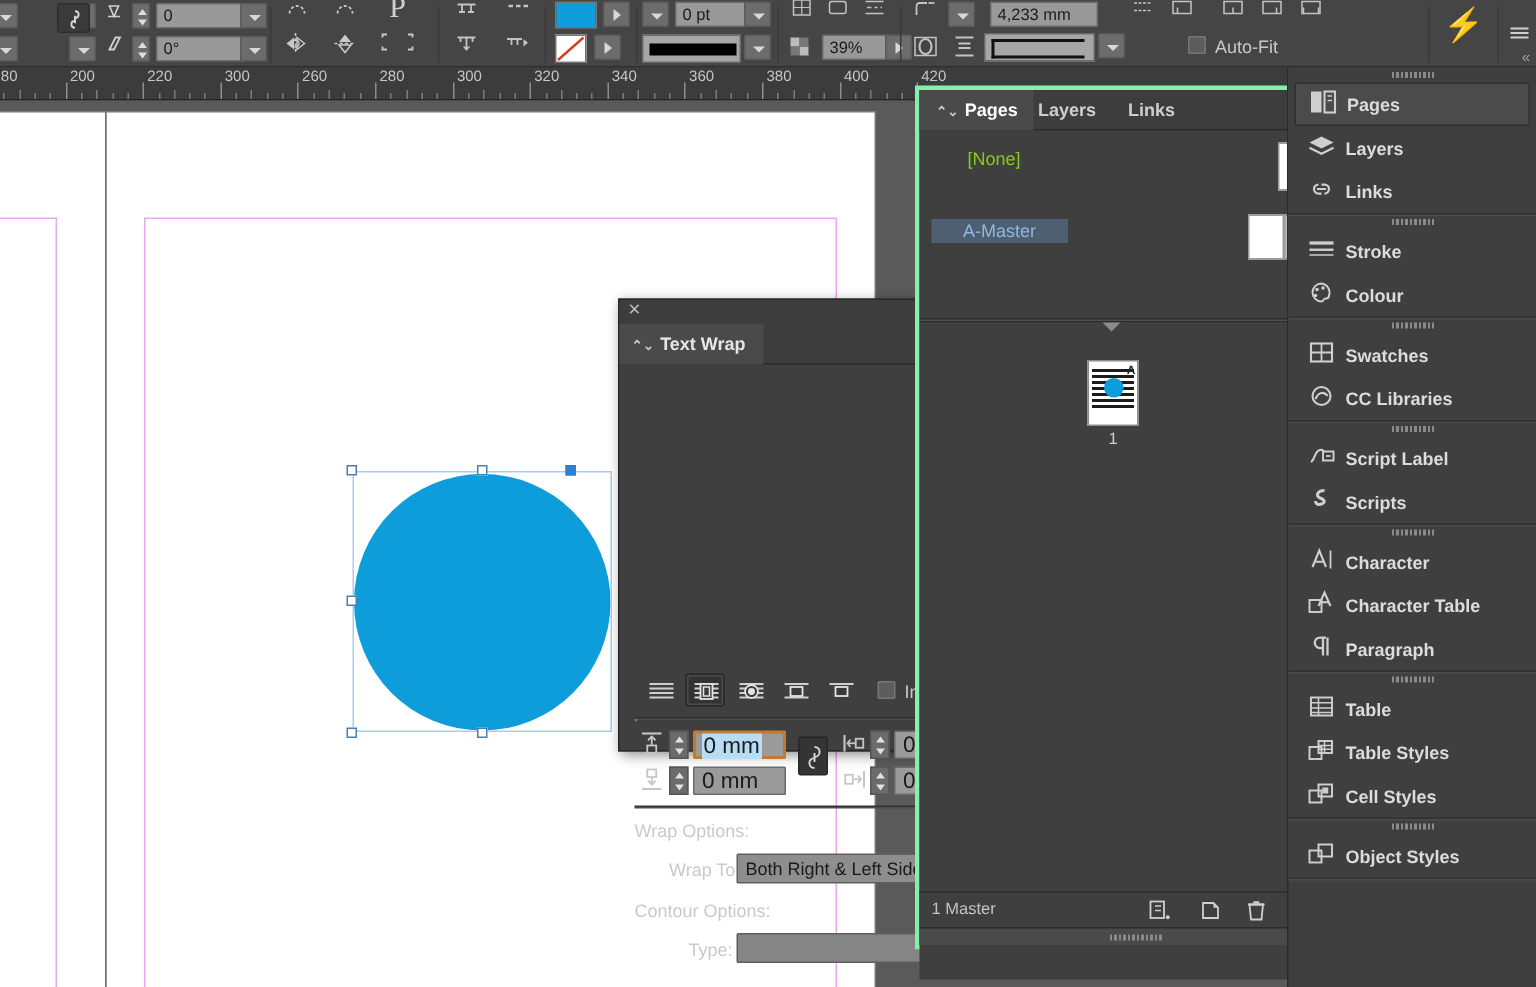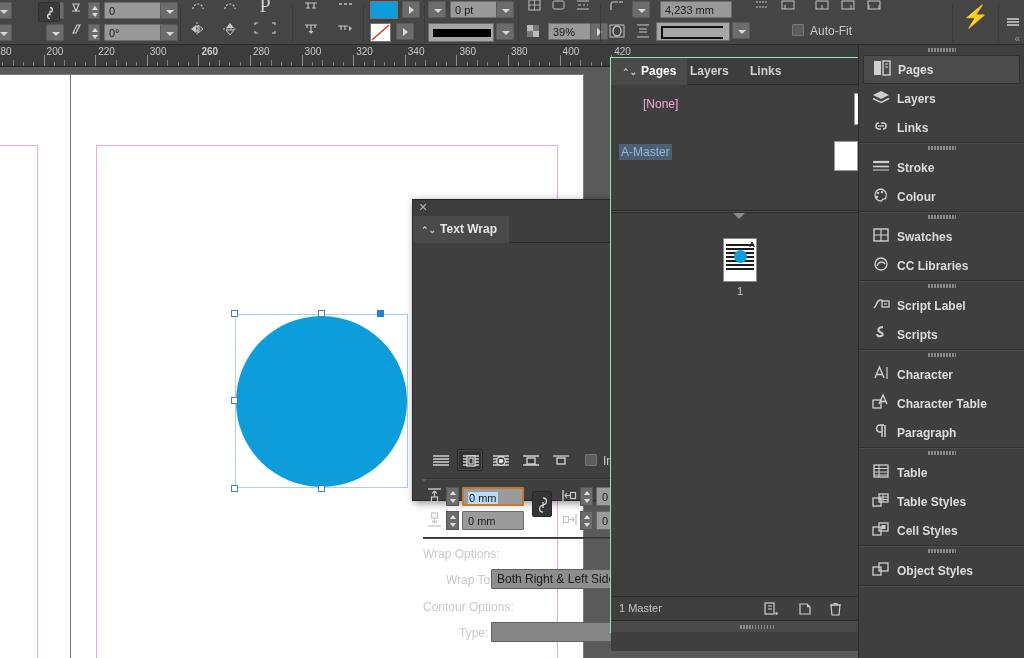"260" div.rlabel { font-weight: bold -> none }
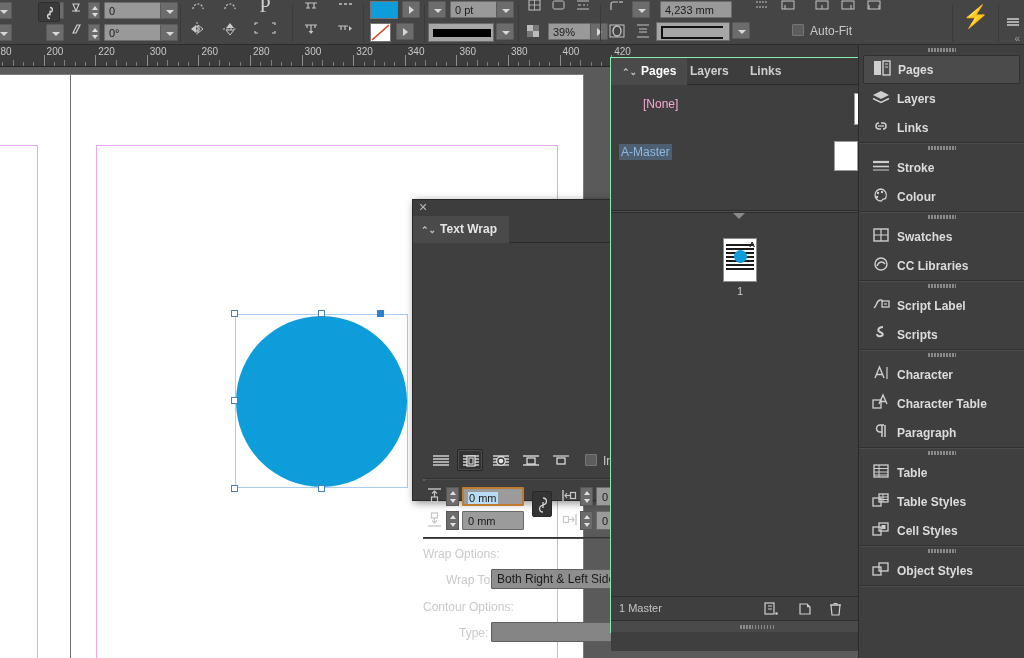"⌃⌄ Pages" #pages-panel { border: 1px solid #86efac -> 3px solid #86efac }
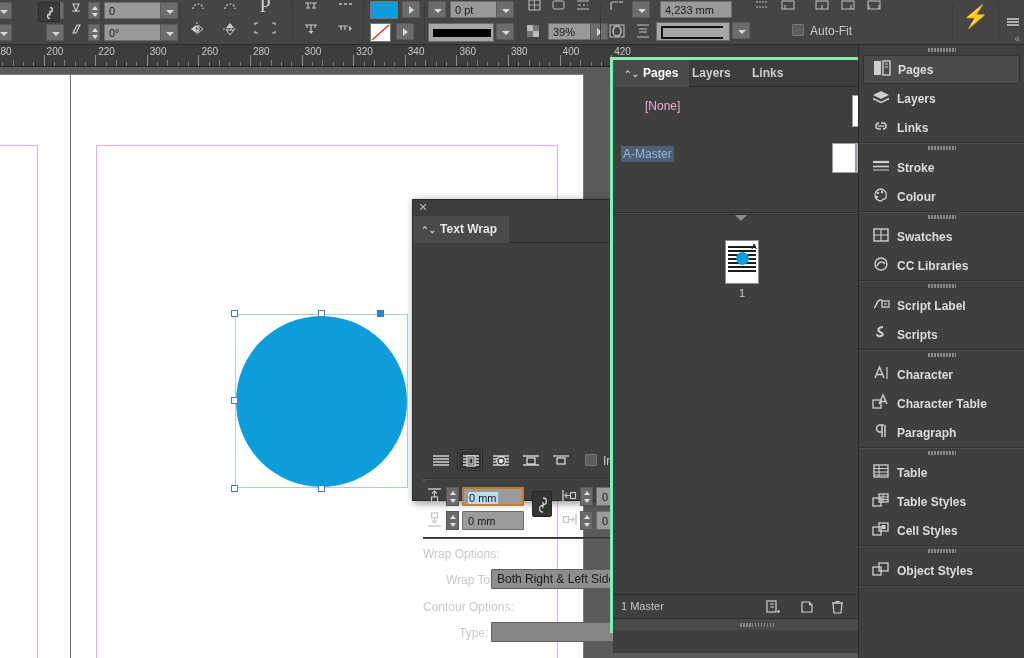"[None]" div.master-name { color: #f9a8d4 -> #84cc16 }
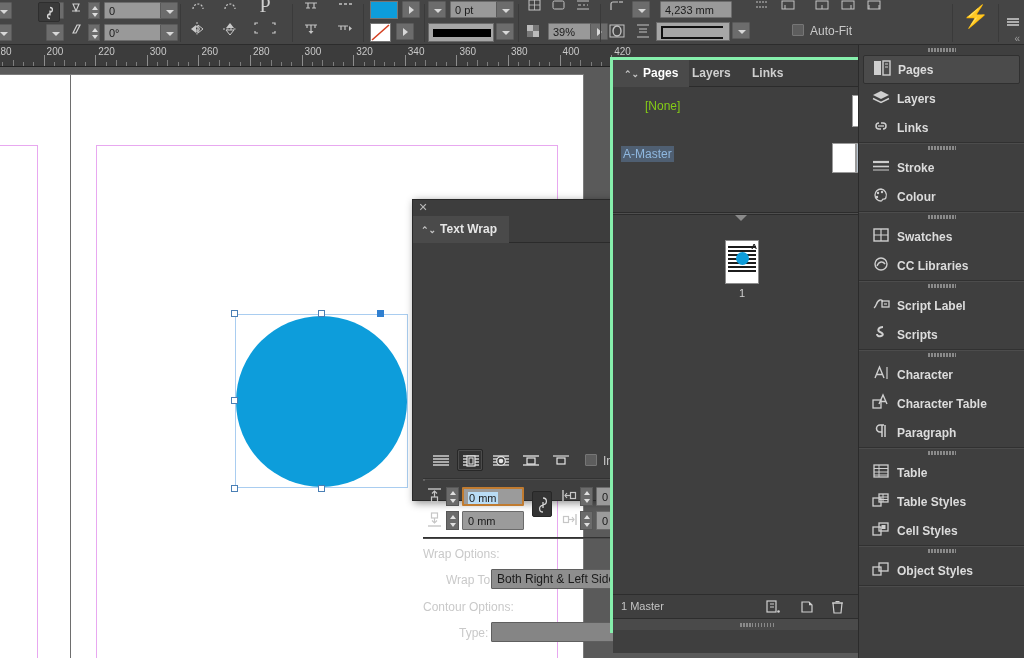"A-Master" .master-name.sel { padding: 1px 2px -> 1px 21px }
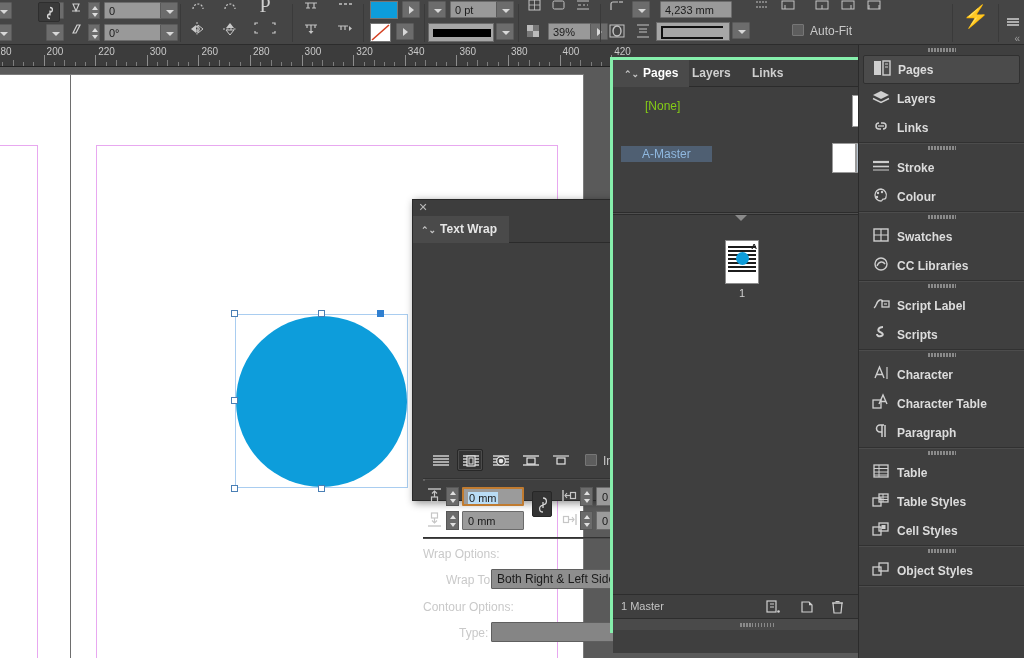"0 mm" .offset-field { font-size: 11px -> 15px }
